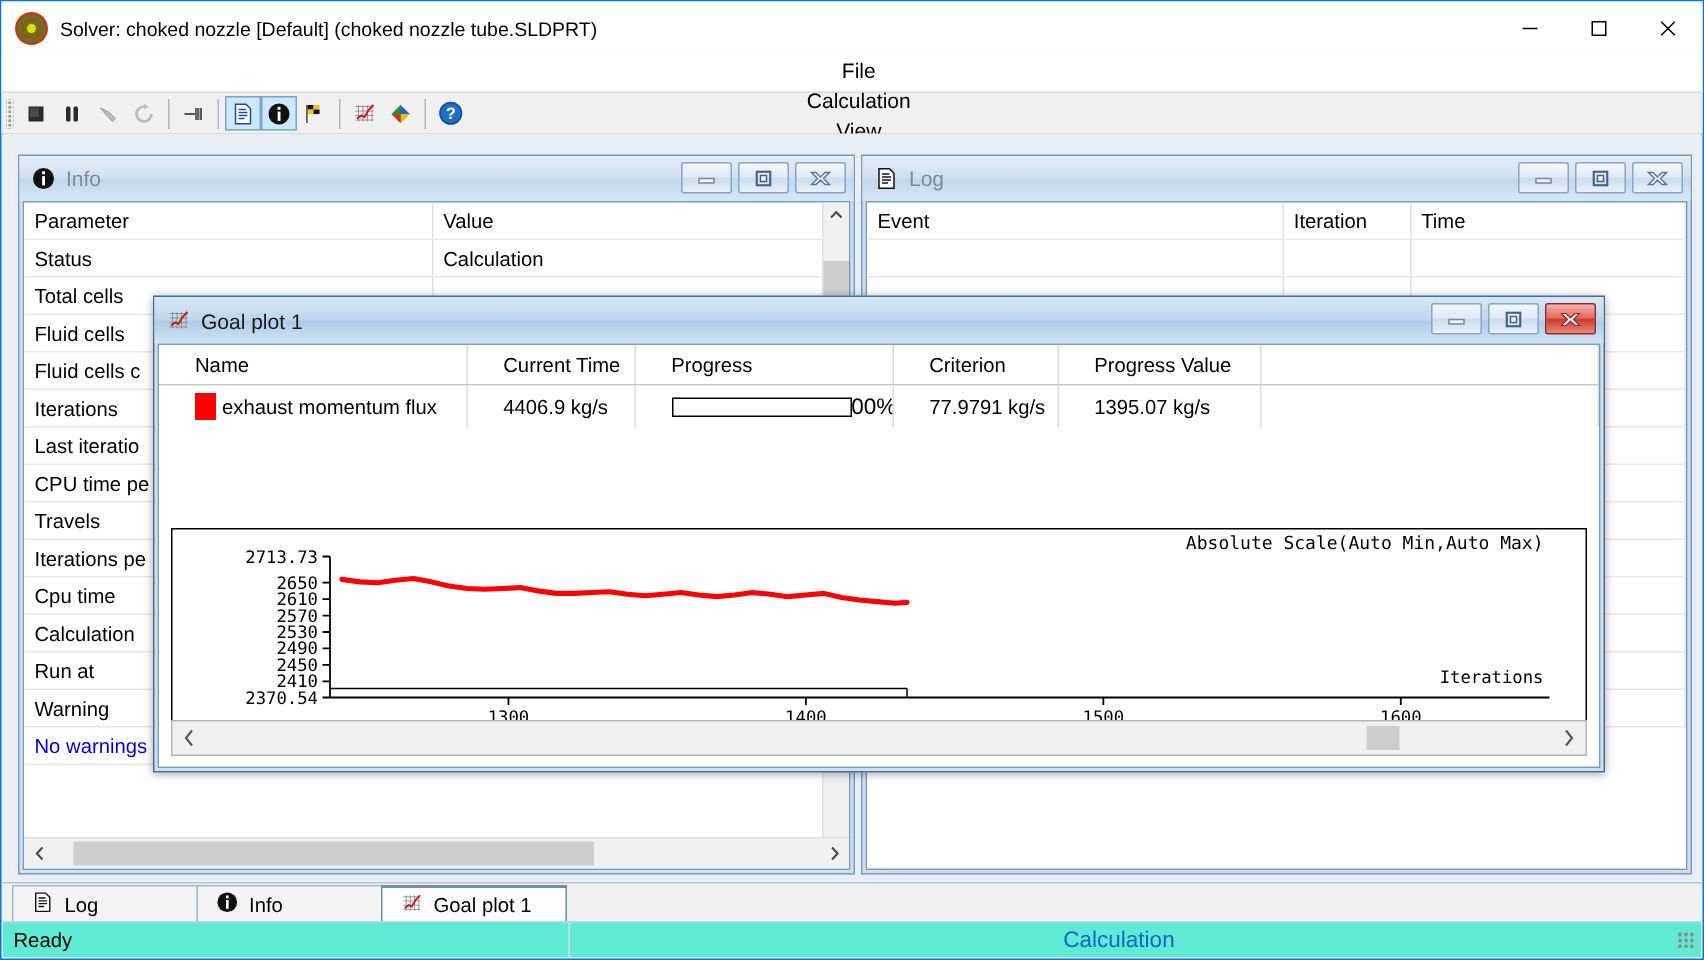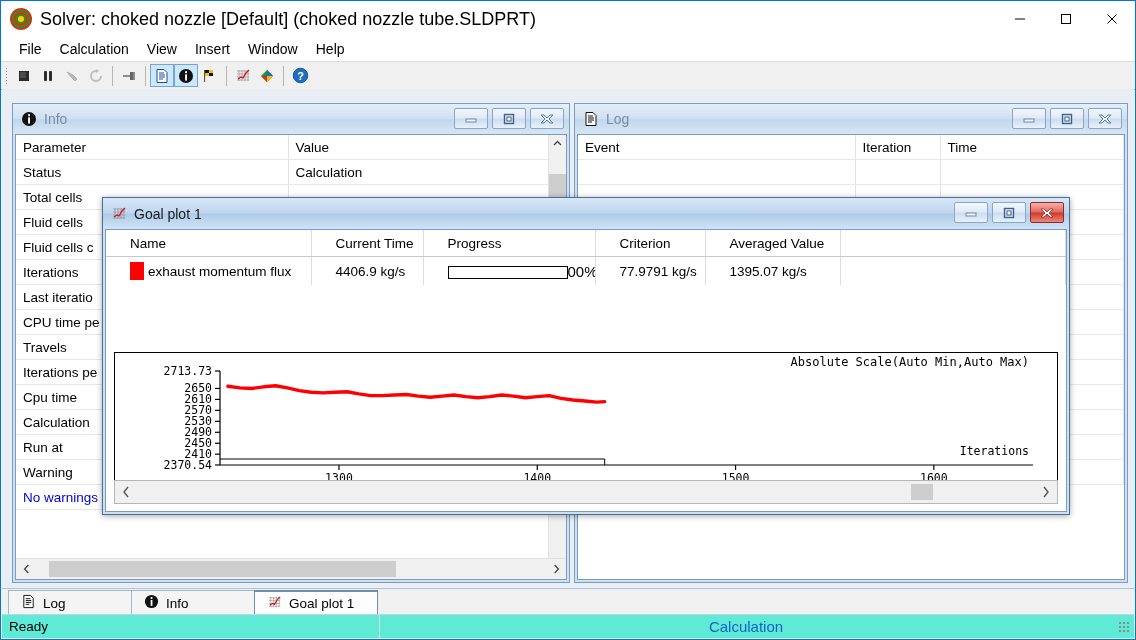"Solver: choked nozzle [Default] (choked" .title-text { font-size: 18px -> 13px }
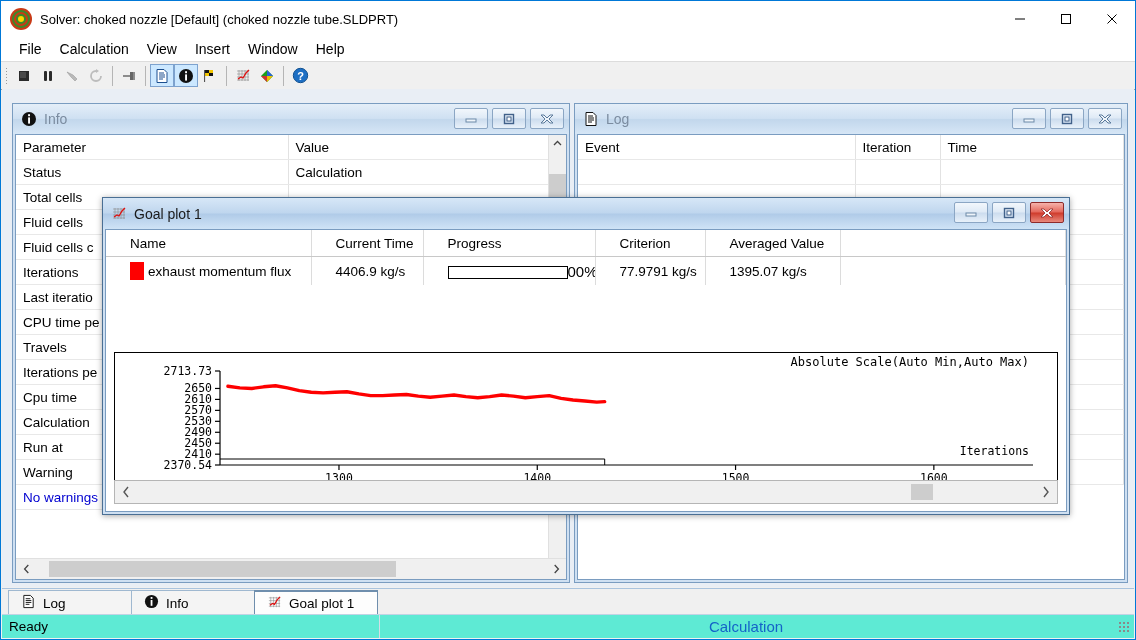"File" .menubar { flex-direction: none -> column }
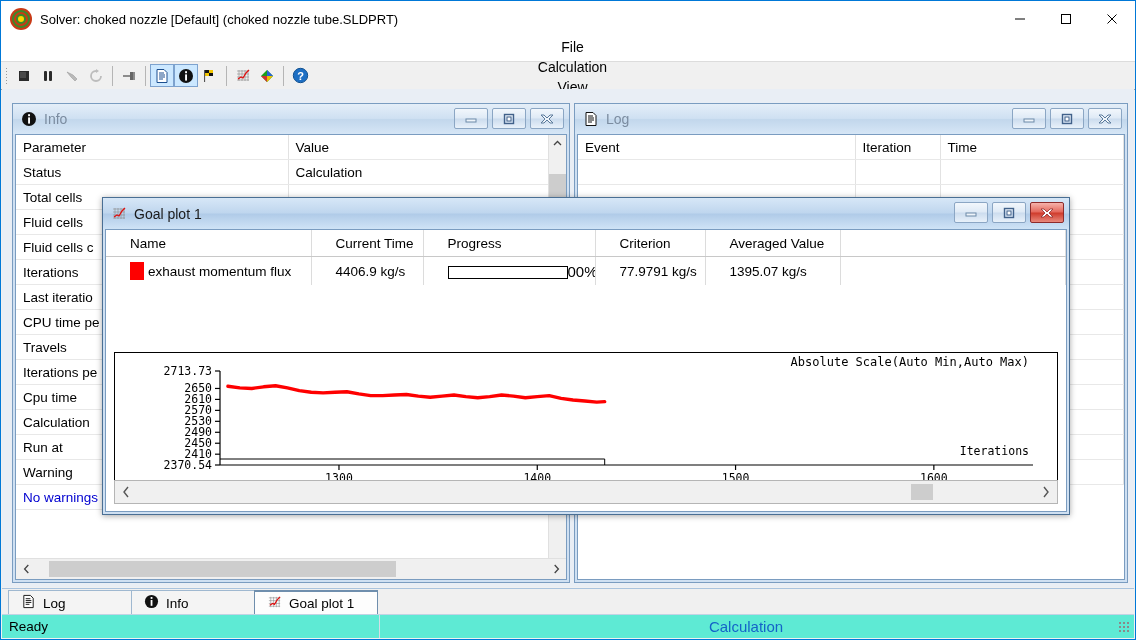"Averaged Value" td { text: Averaged -> Progress }
